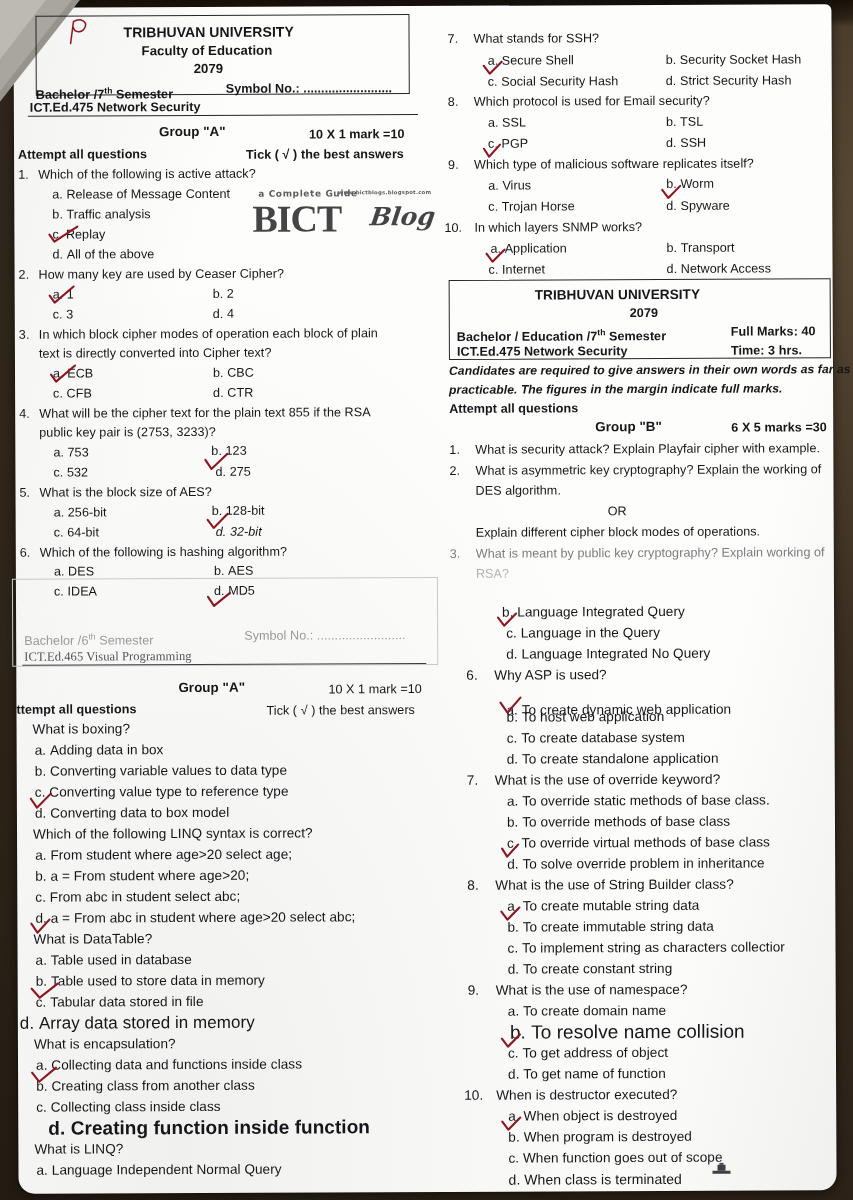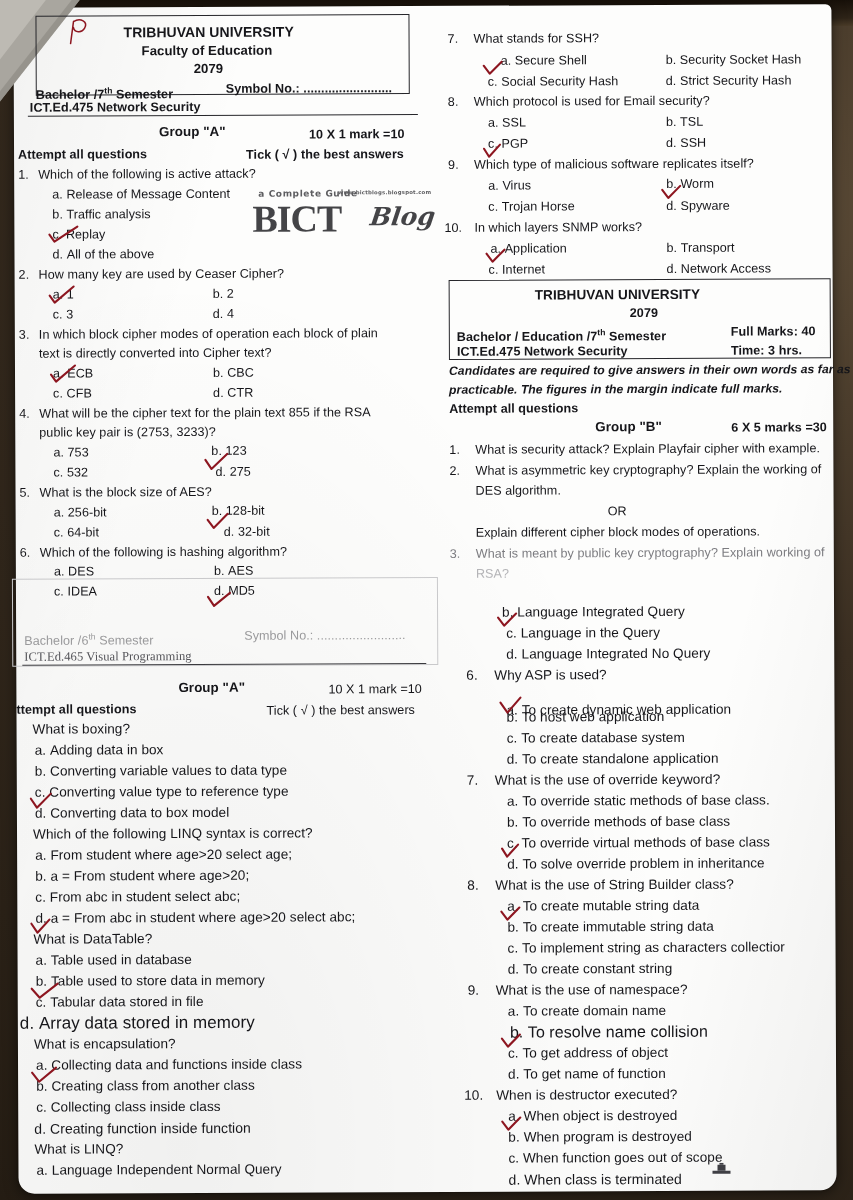"a. Secure Shell" div.t { left: 67px -> 54px }
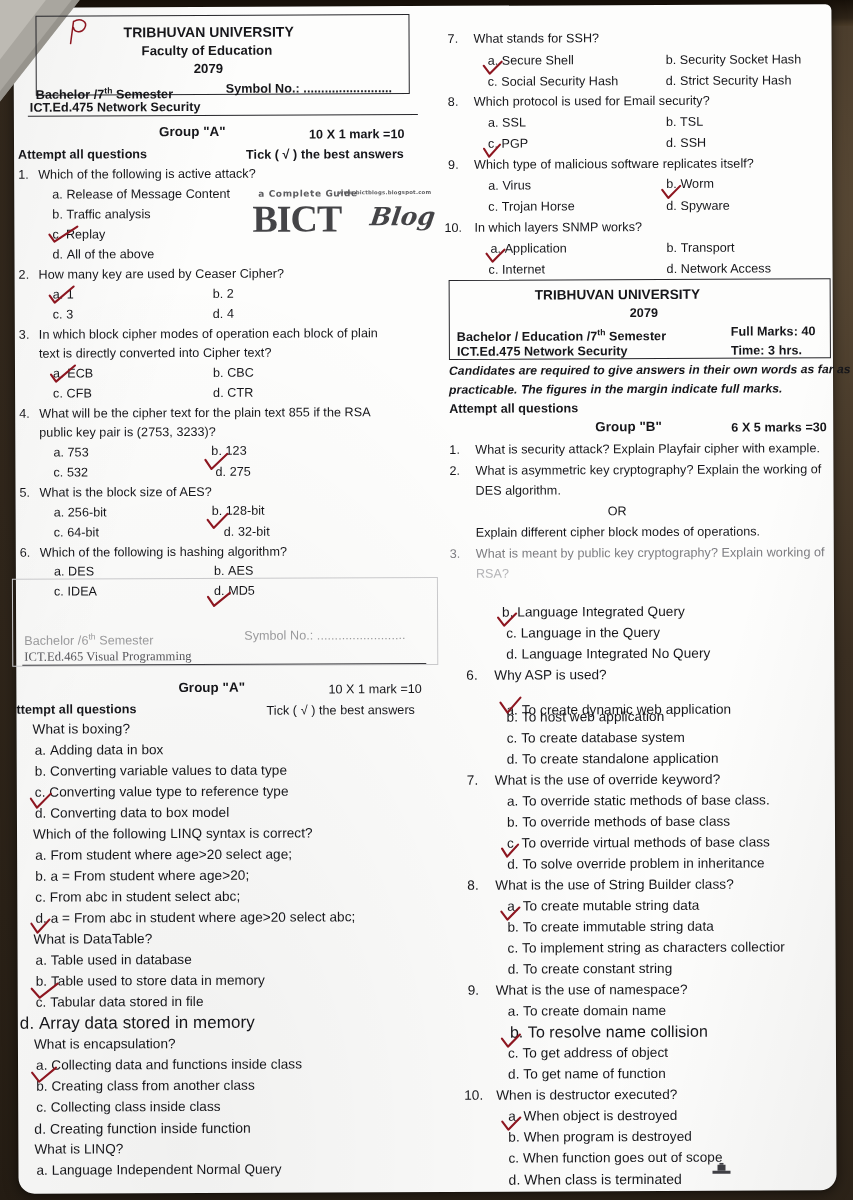"d. 32-bit" div.t { font-style: none -> italic; left: 208px -> 200px }
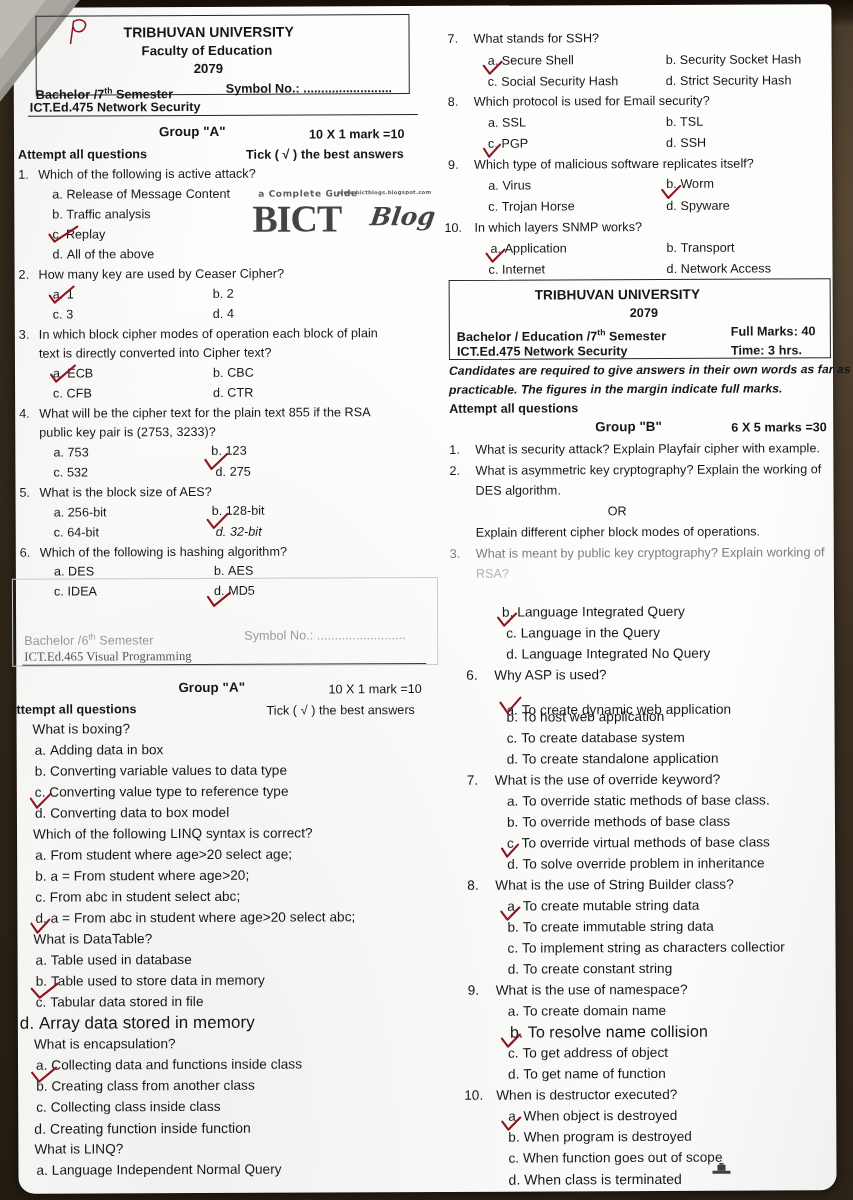"b. To resolve name collision" div.t { font-size: 16px -> 19px }
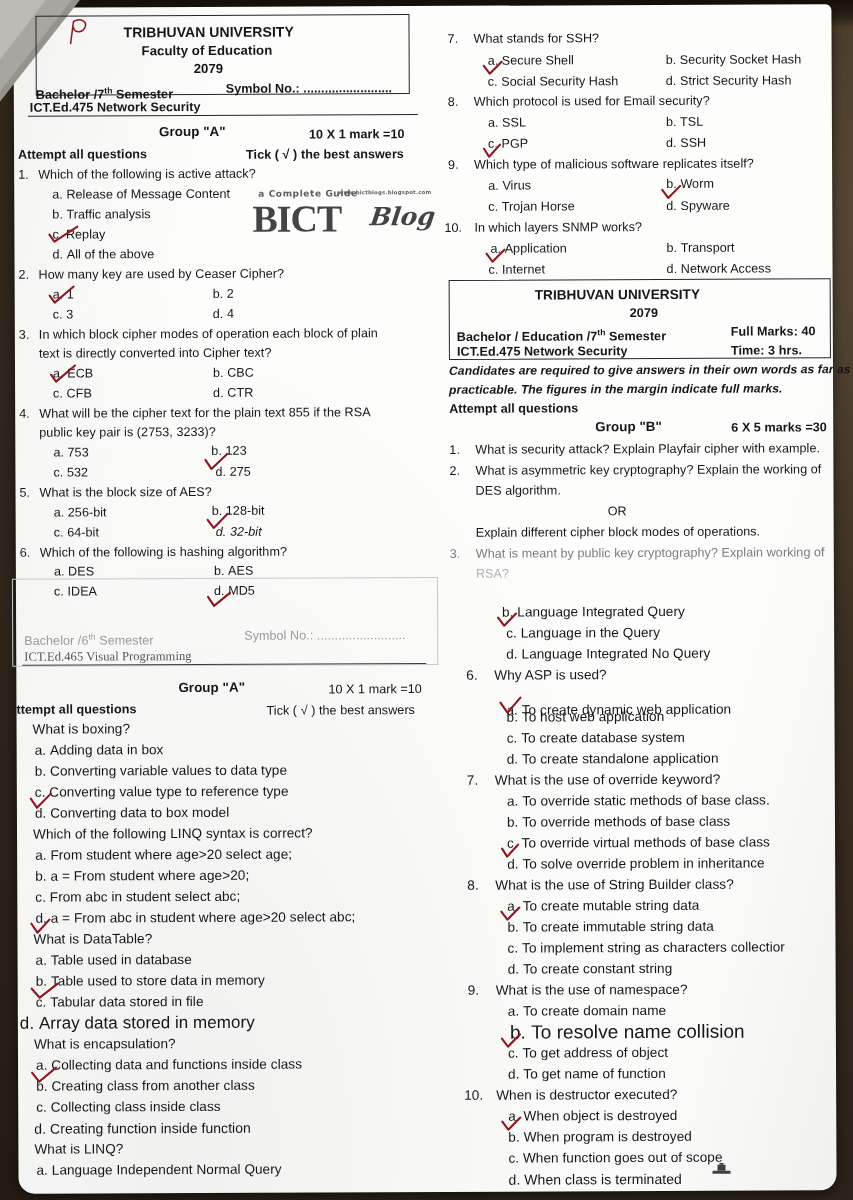"d. Creating function inside function" div.t { font-size: 14px -> 19px; font-weight: none -> bold; left: 16px -> 30px }
